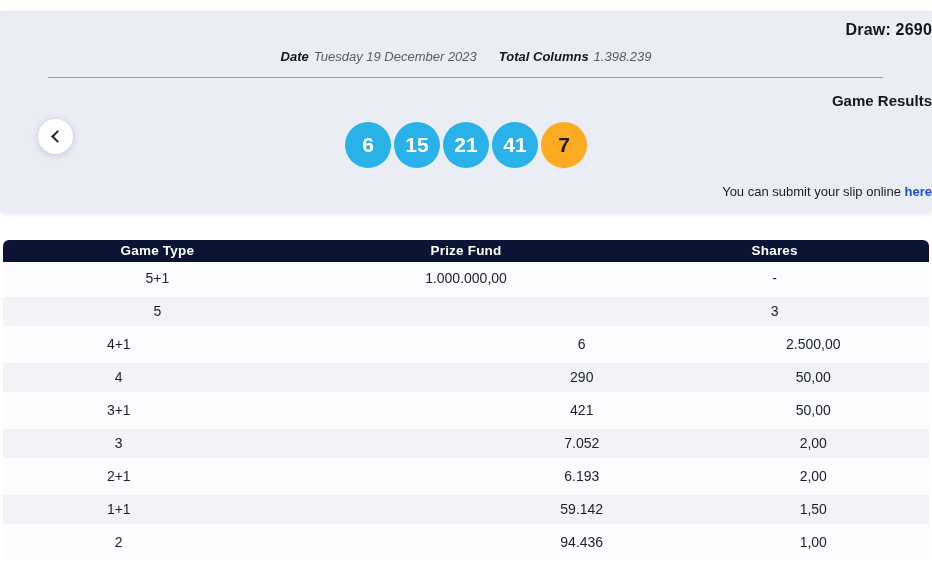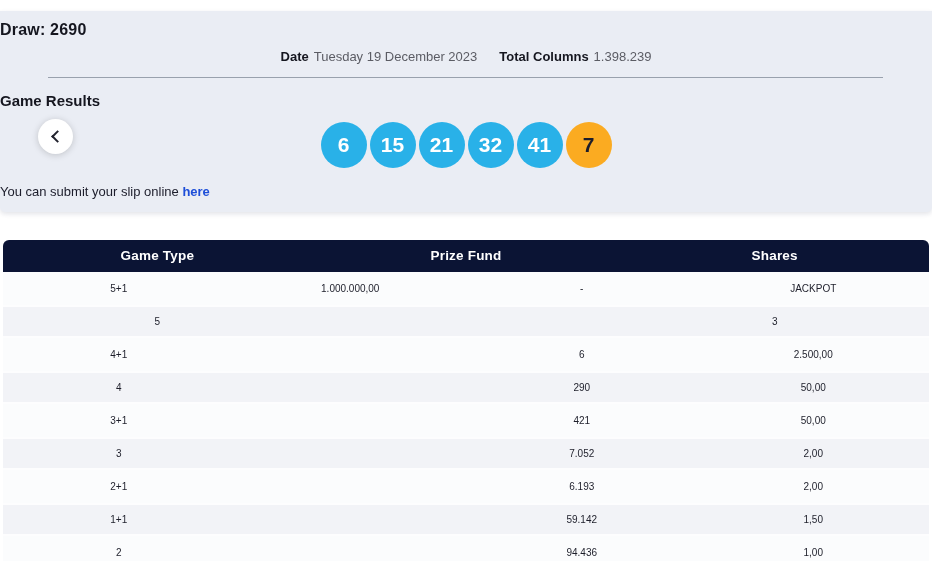"Draw: 2690" .hero { text-align: left -> right }
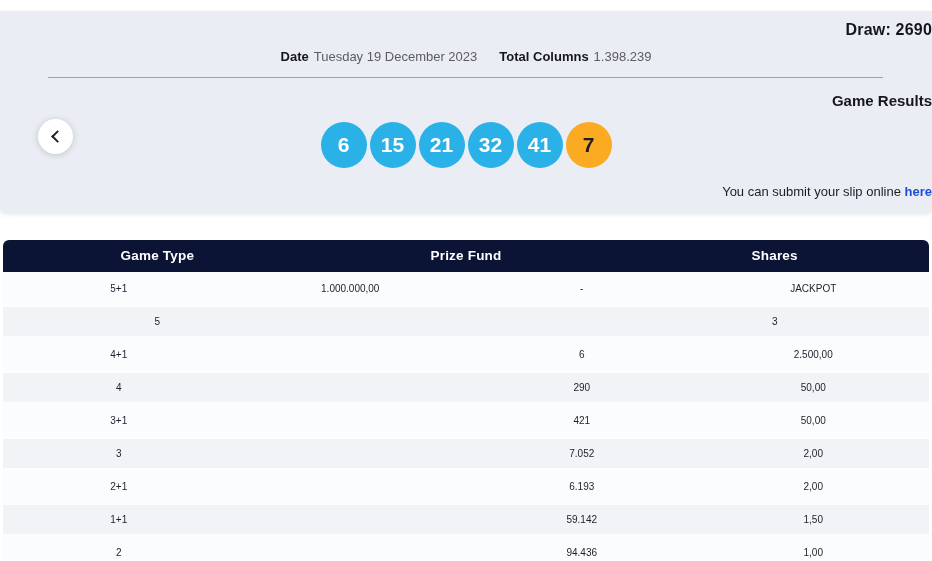"Date" .meta-item { font-style: none -> italic }
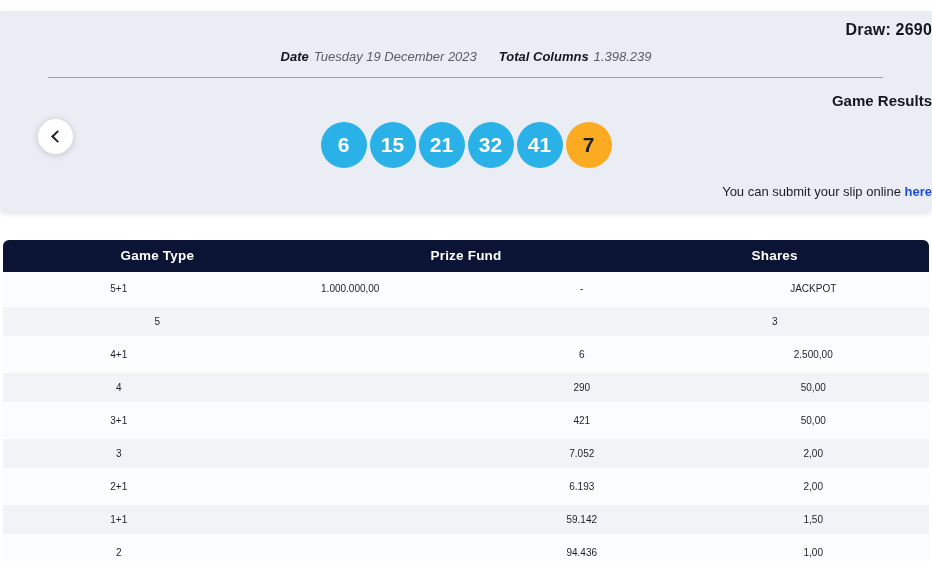"32" div.ball { html: <div>32</div> -> none }
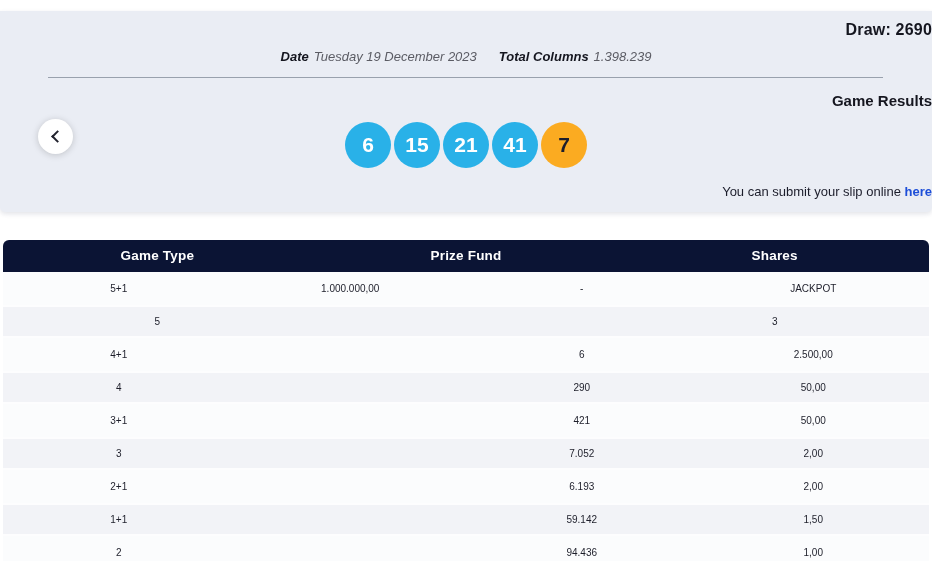"Game Type" .thead { height: 32px -> 22px }
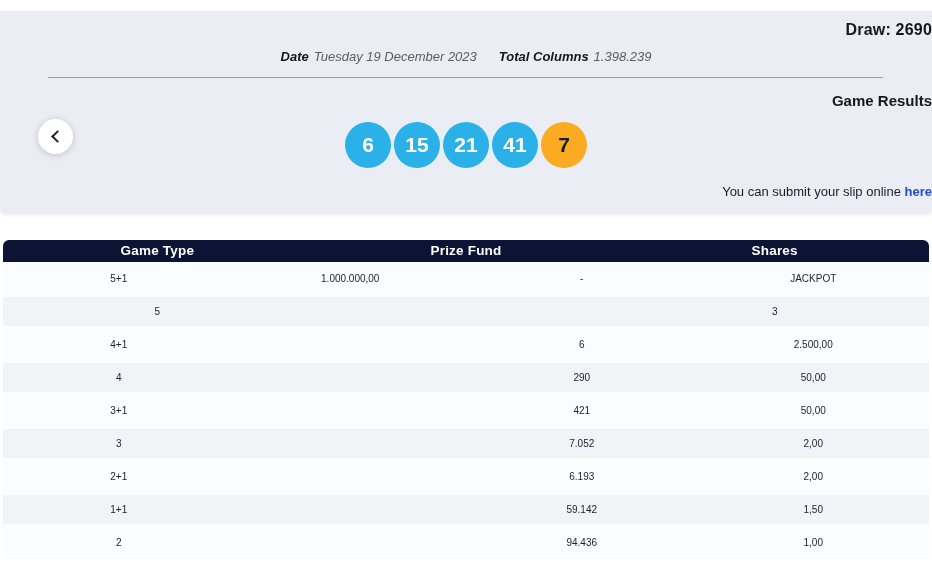"5+1" .row { font-size: 10px -> 14px }
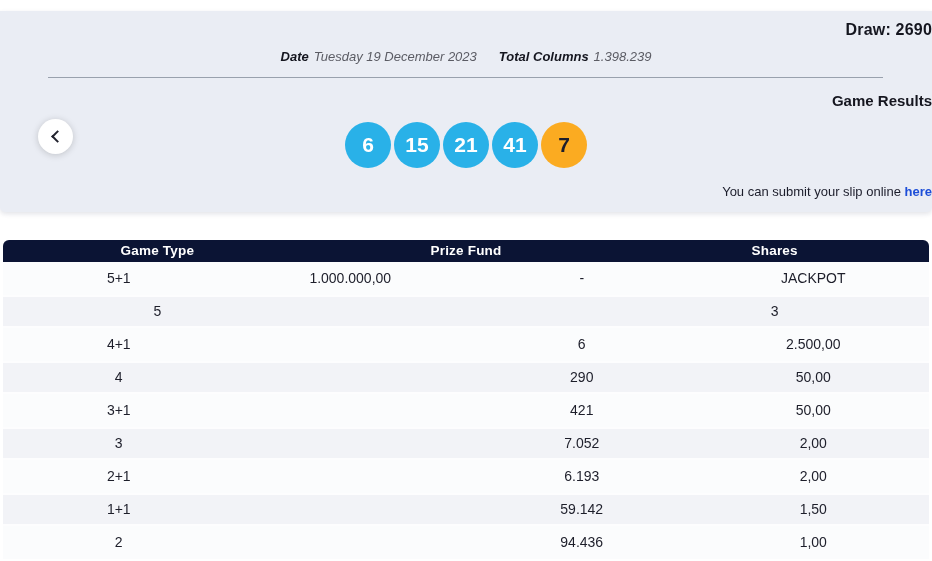"JACKPOT" div.cell { html: <div>JACKPOT</div> -> none }
